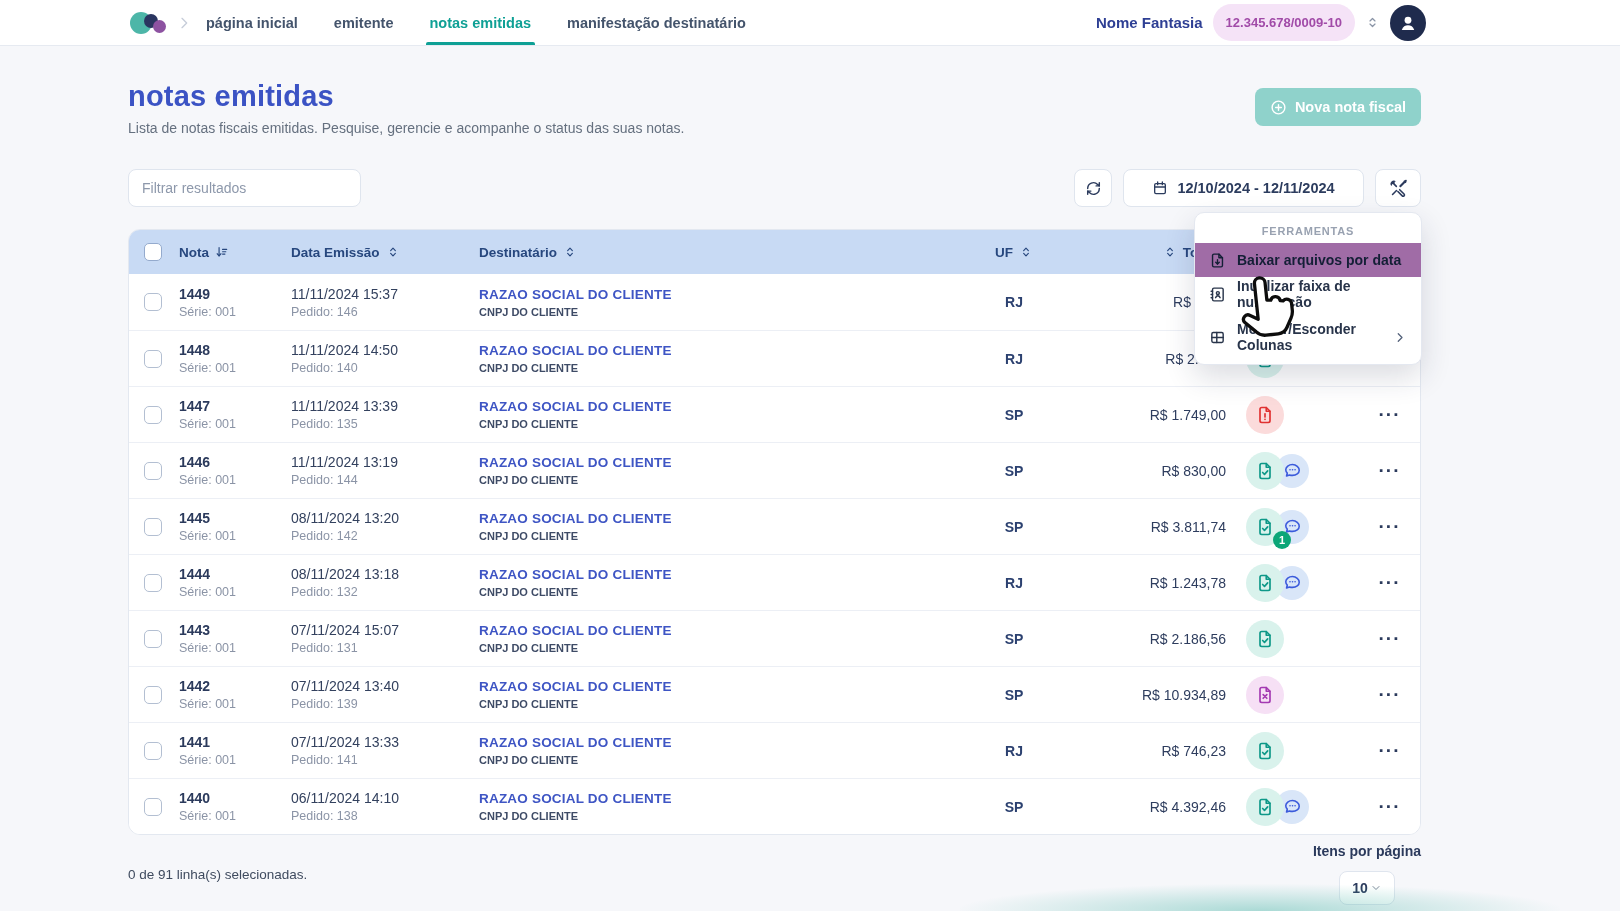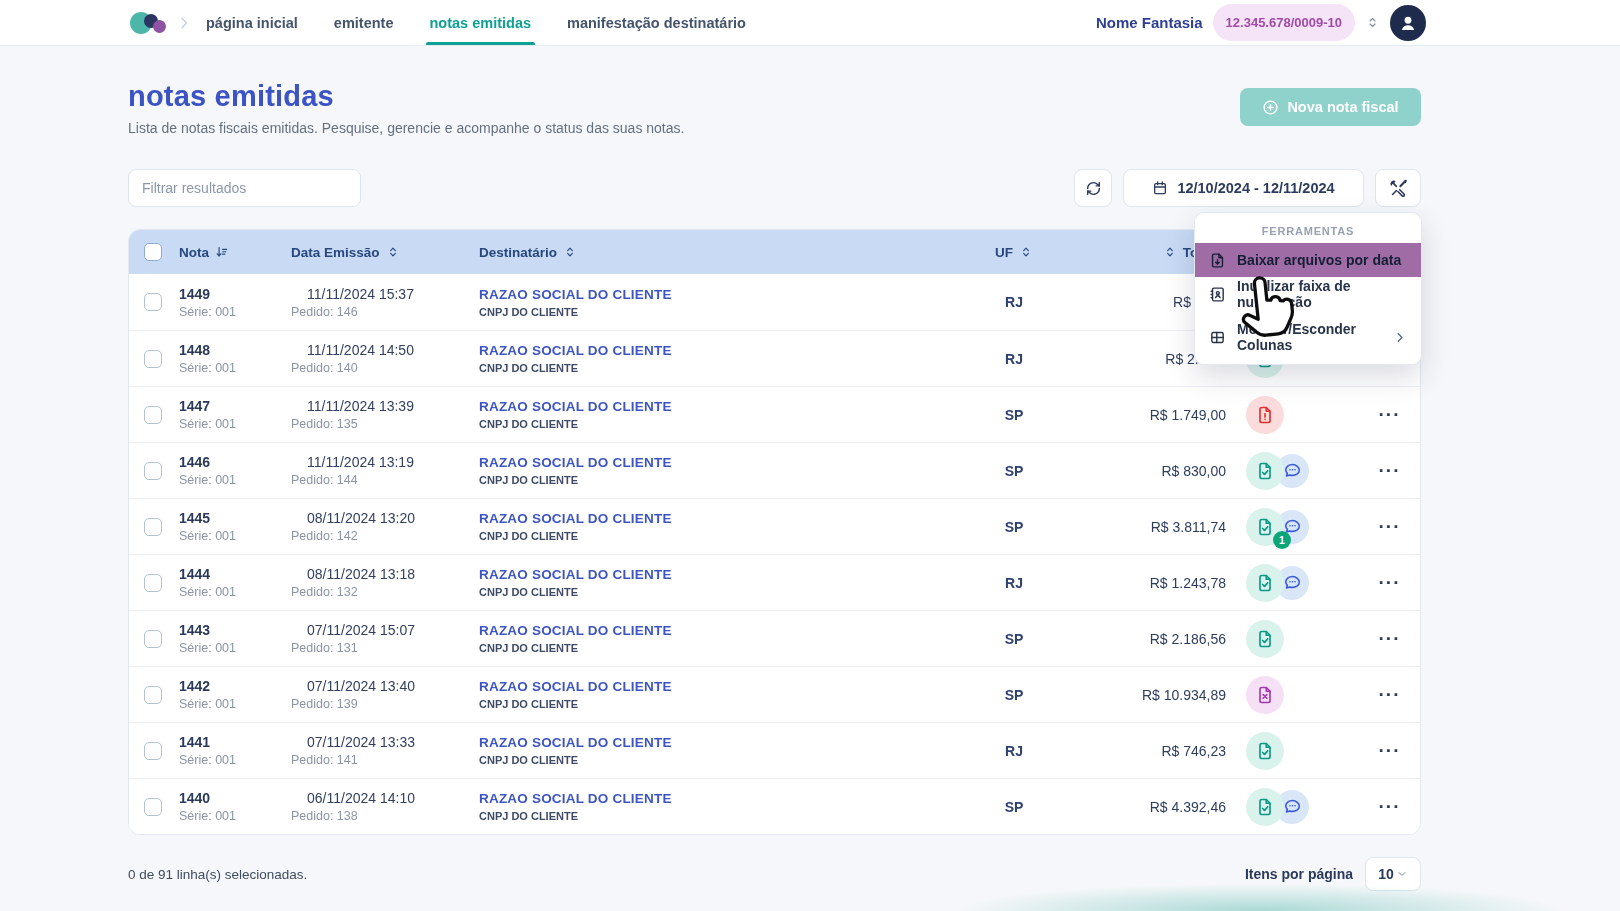"Nova nota fiscal" .new-note-btn { width: 181px -> 166px }
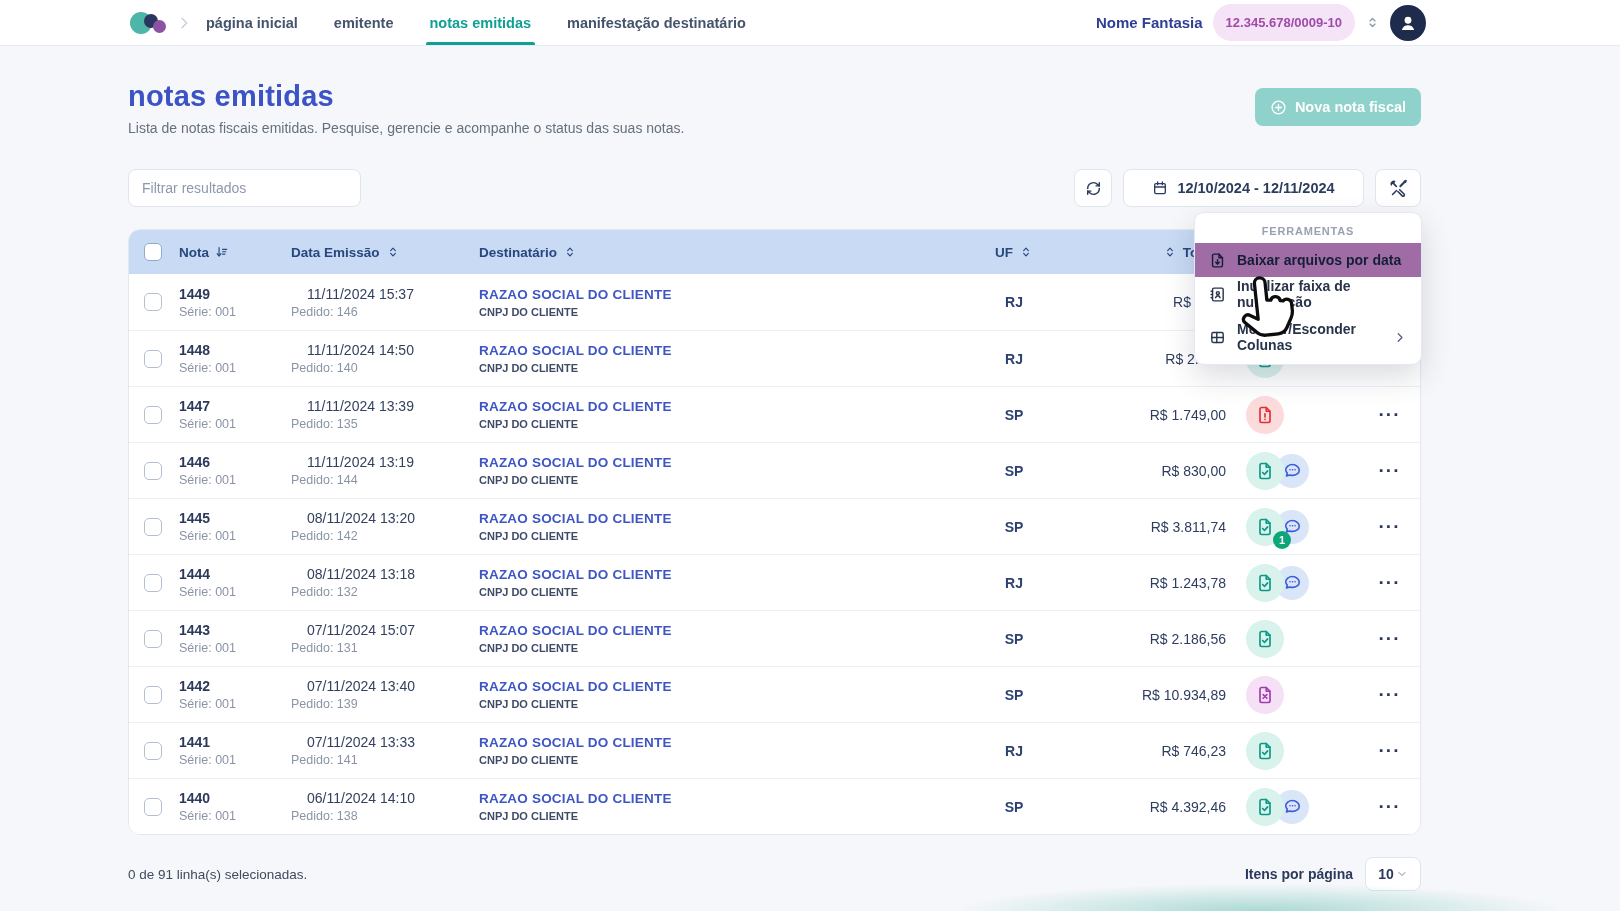"11/11/2024 15:37" .cell-date .cell-main { margin-left: 16px -> none }
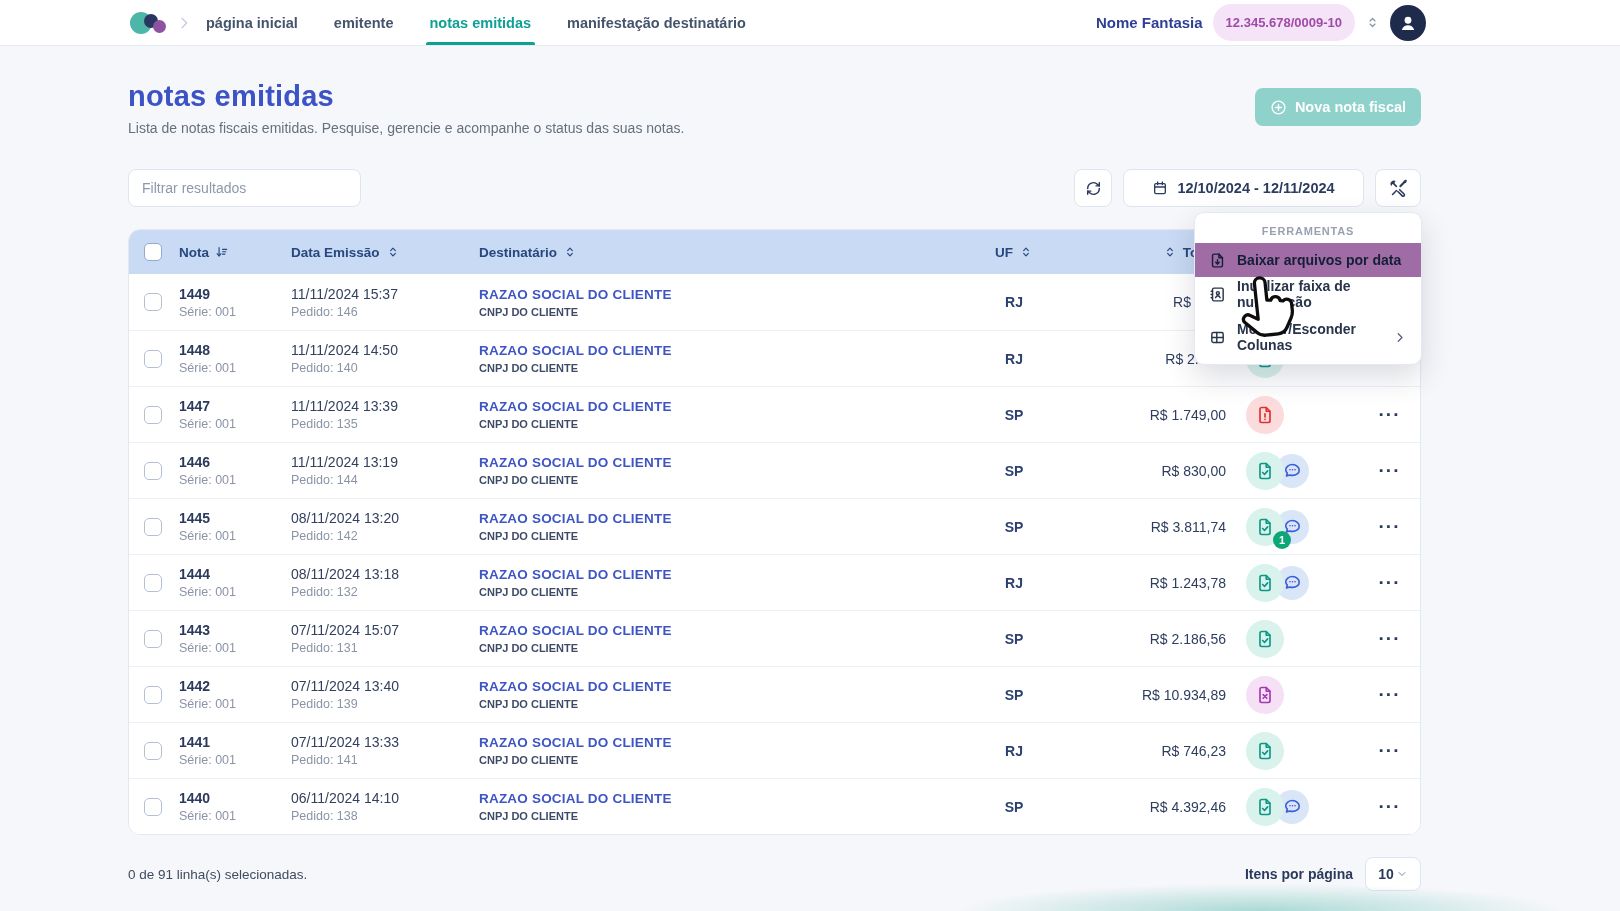"Itens por página" .per-page { flex-direction: none -> column }
